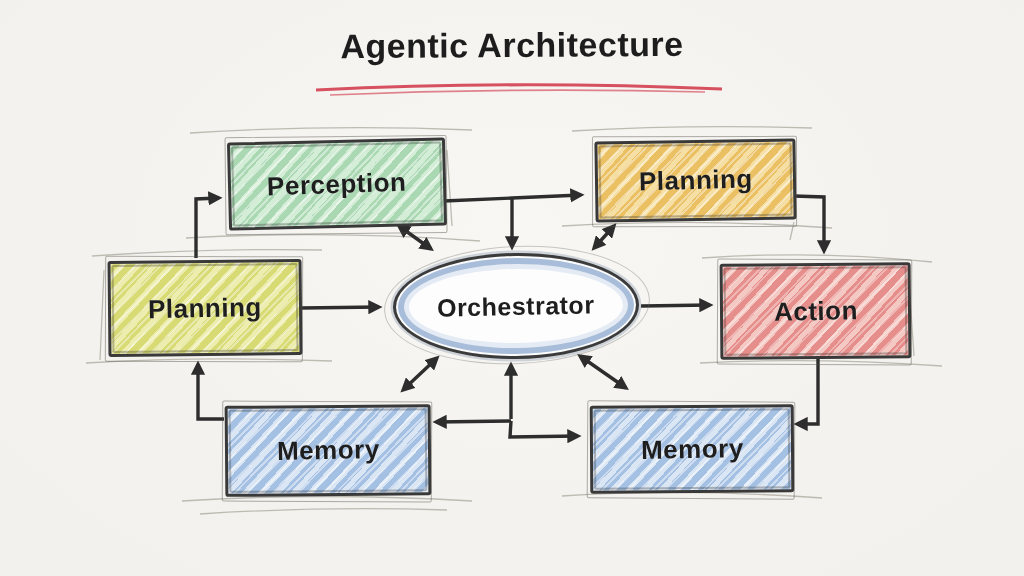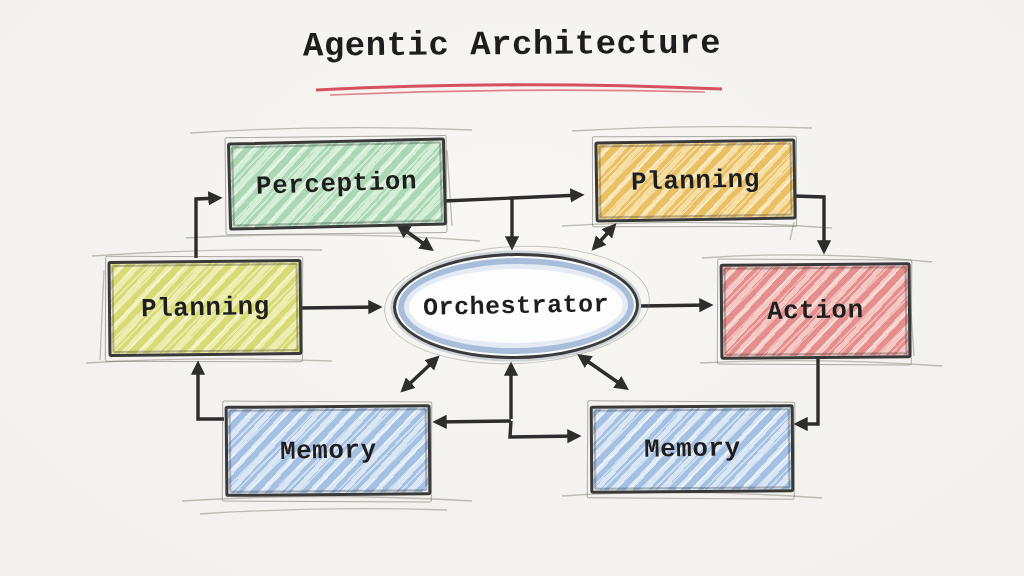"Agentic Architecture" .canvas { font-family: Liberation Mono, monospace -> Liberation Sans, sans-serif }
